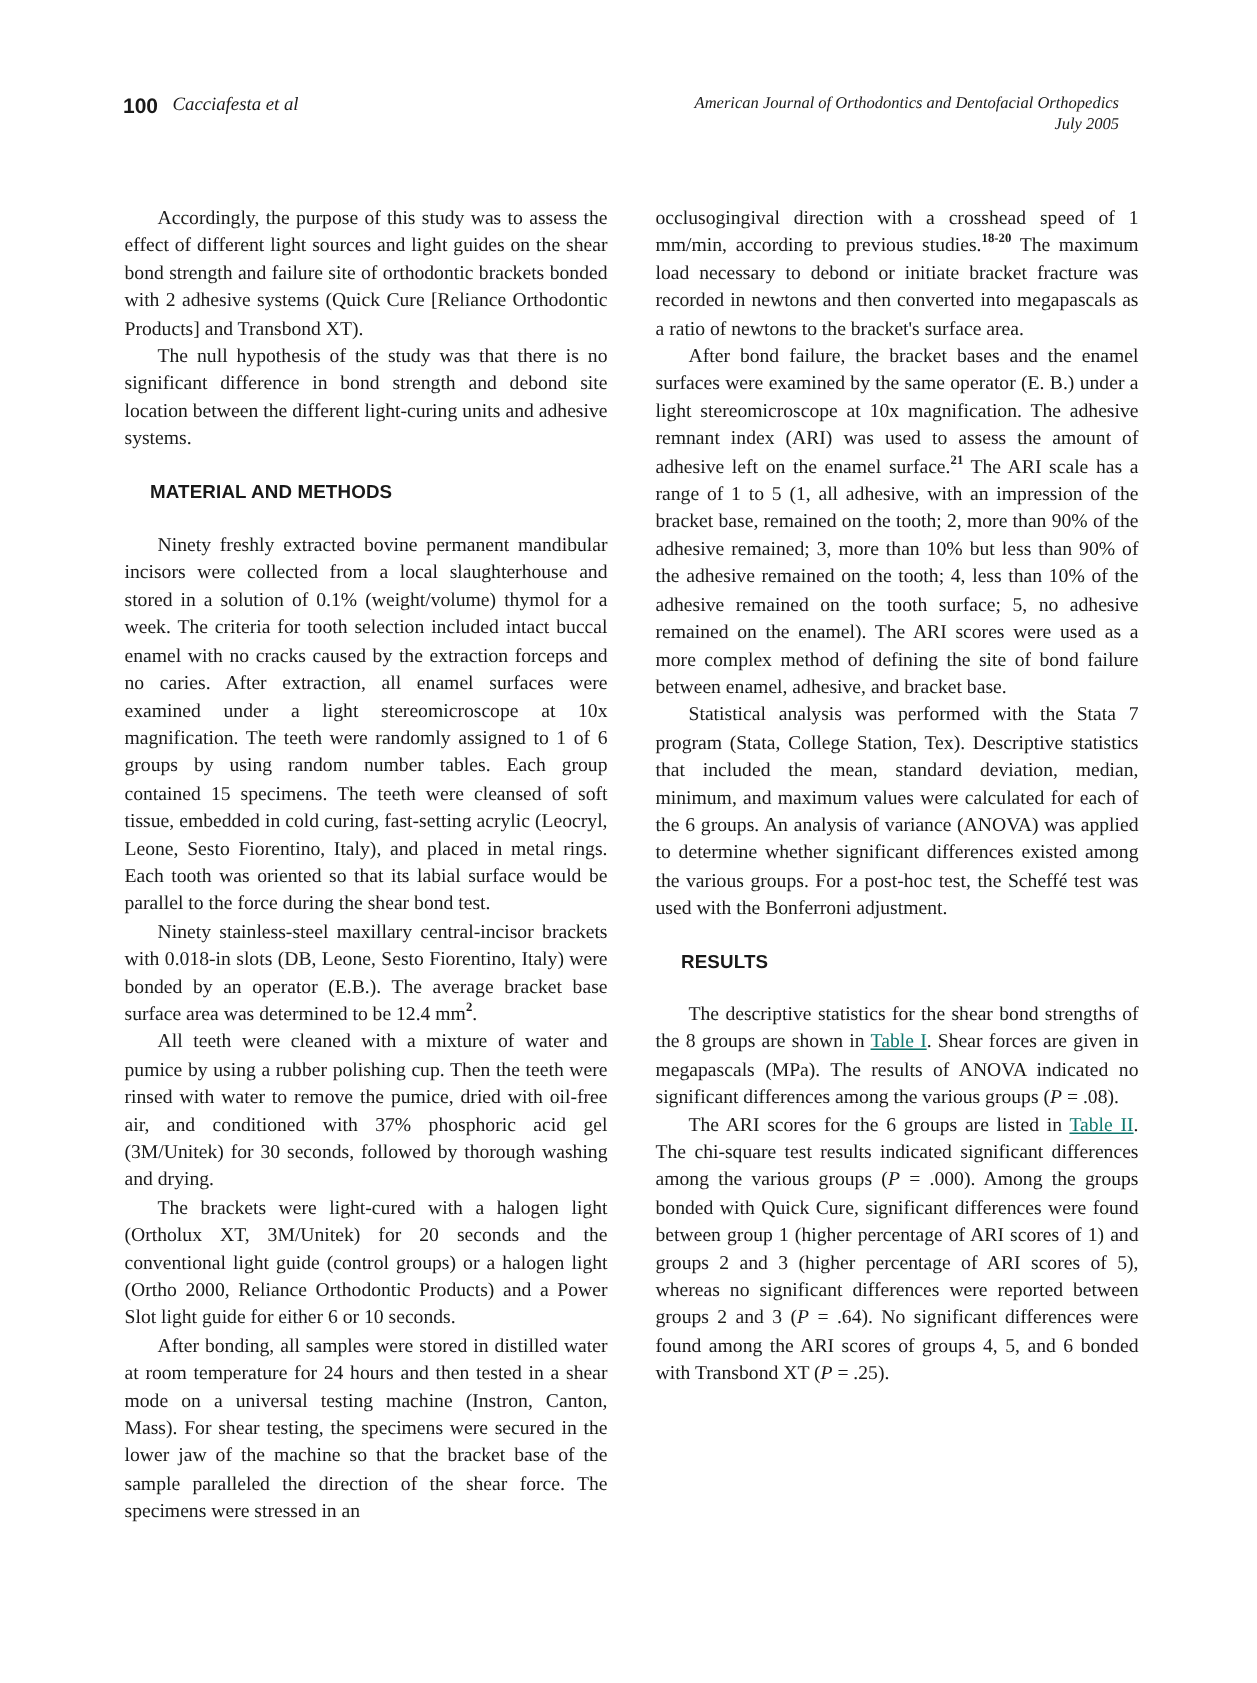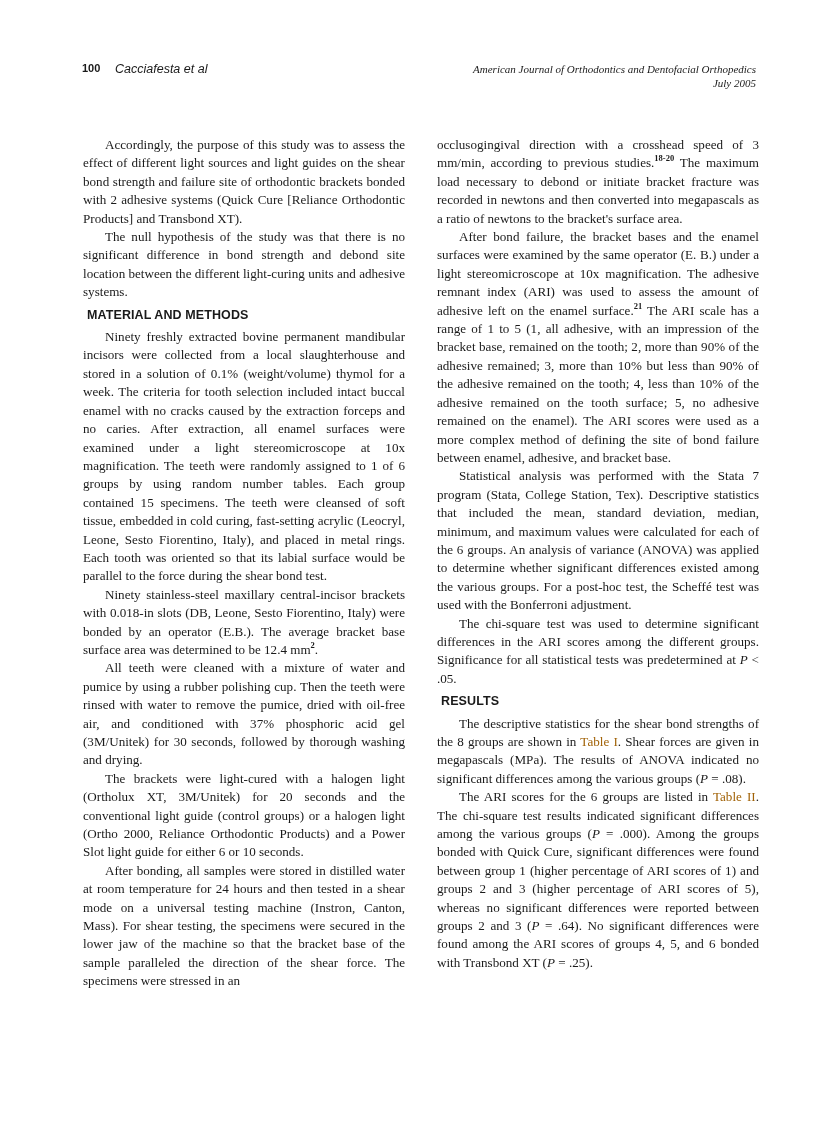"100" .page-num { font-size: 11px -> 14px }
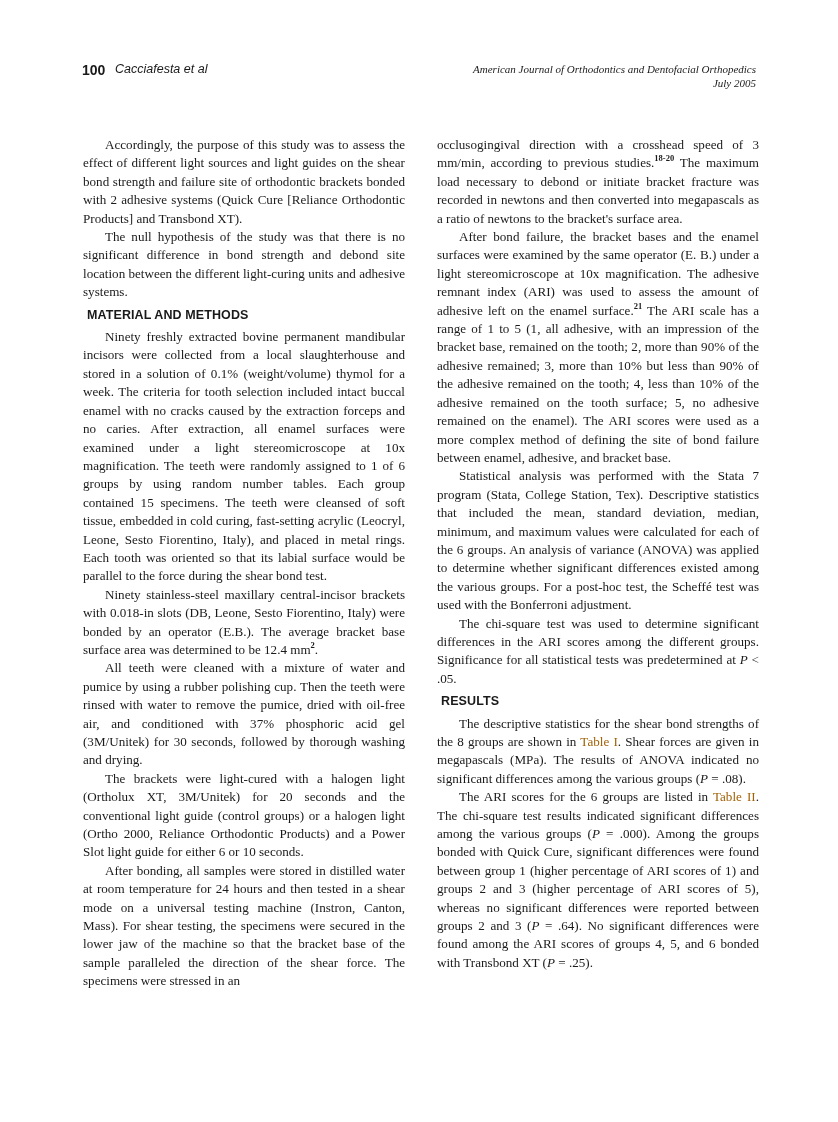"Cacciafesta et al" .running-author { font-family: Liberation Sans, sans-serif -> Liberation Serif, serif }
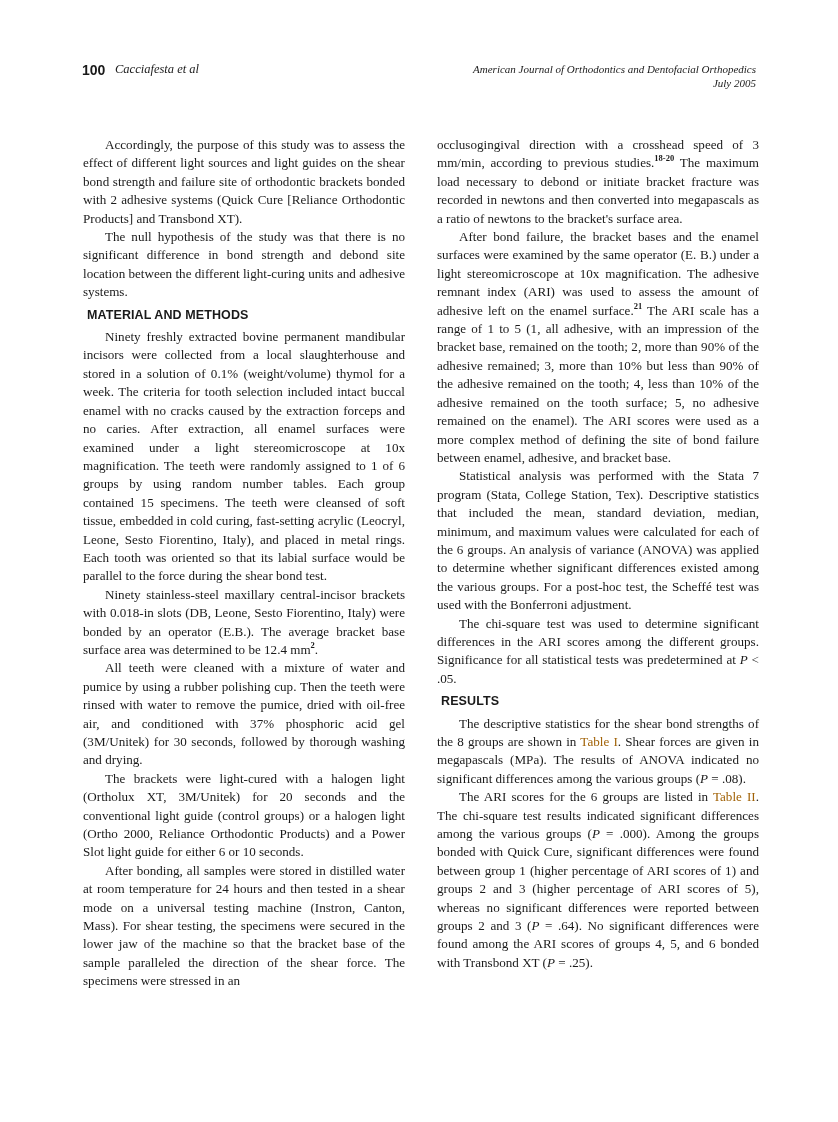"American Journal of Orthodontics and" .journal { right: 0 -> 10px }
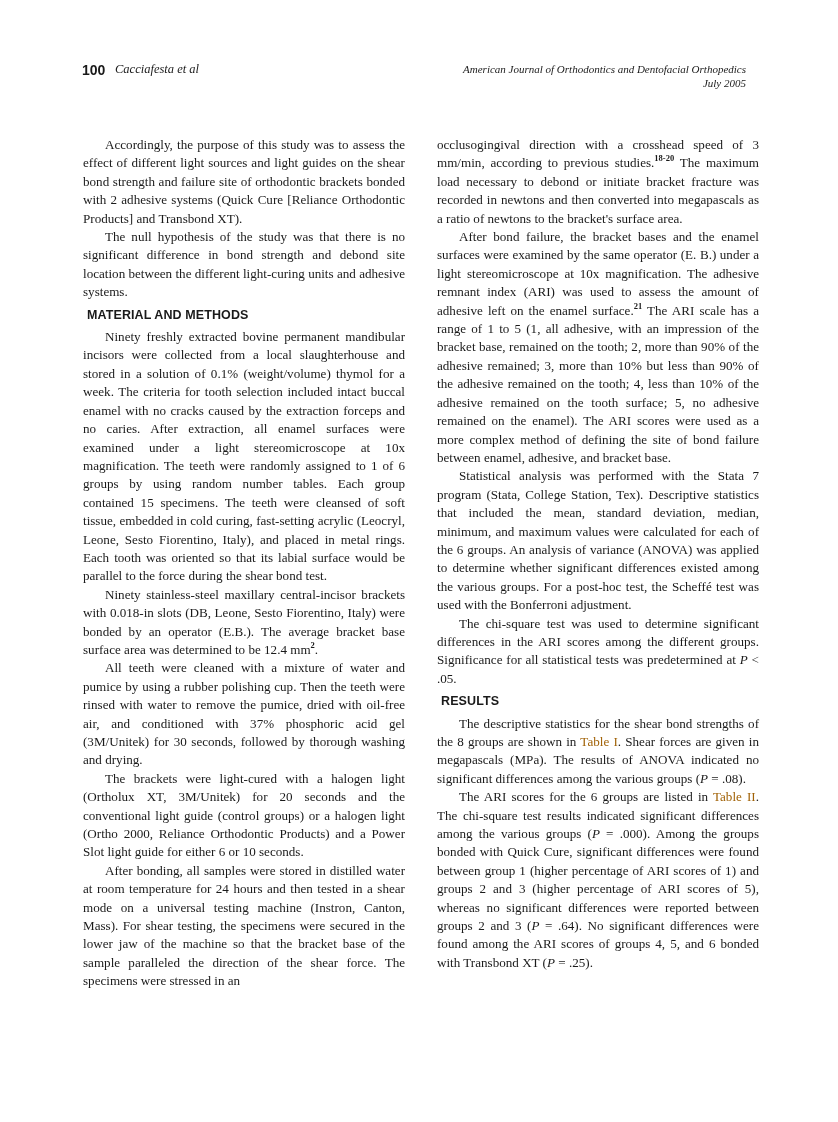"occlusogingival direction with a" span { text: 3 -> 1 }
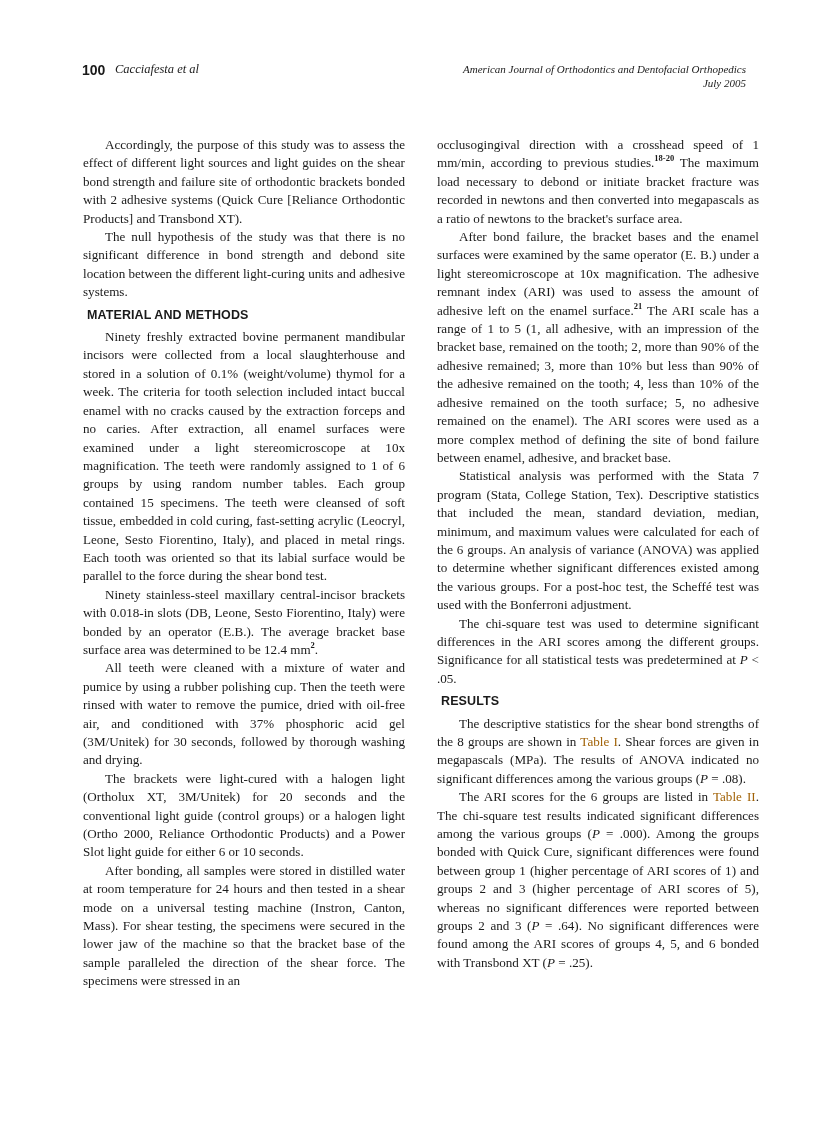"MATERIAL AND METHODS" h2.sec { margin: 4px -> 17px }
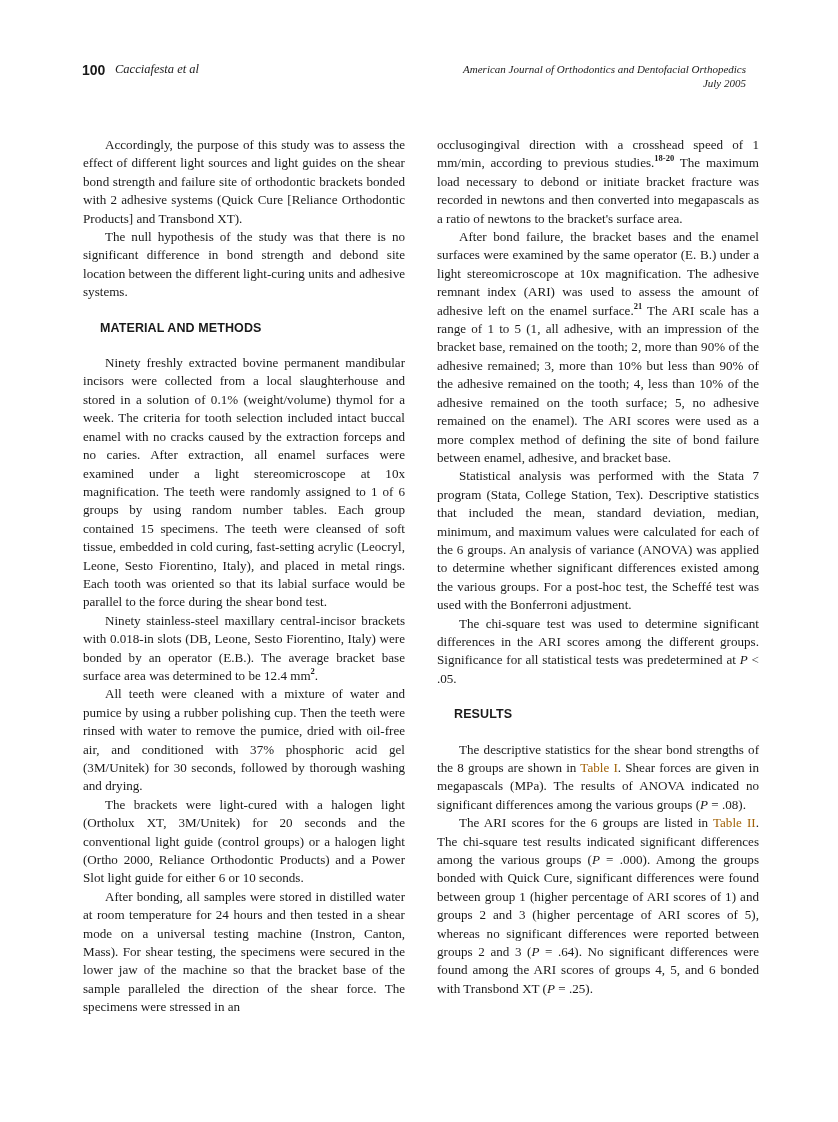"The chi-square test was used" p { html: <p><span>The chi-square test was used to determine significant differences in the ARI scores among the different groups. Significance for all statistical tests was predetermined at </span><span>P</span><span> &lt; .05.</span></p> -> none }
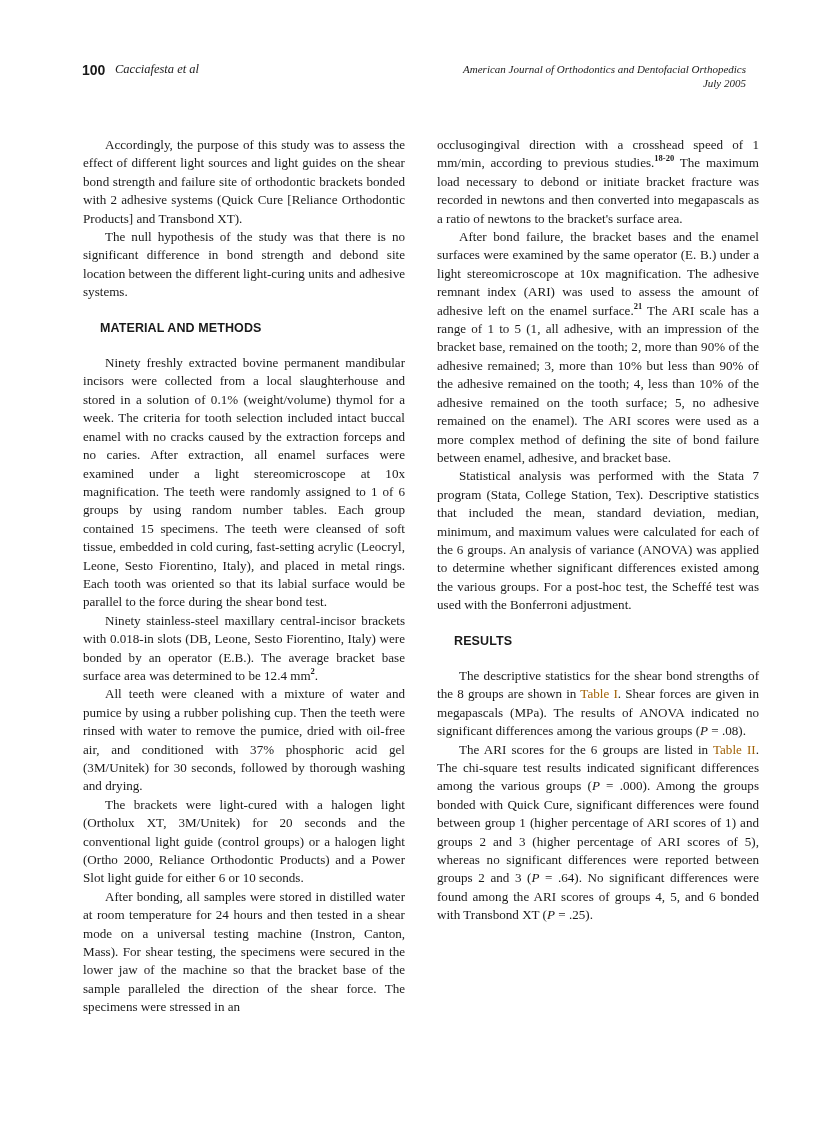"Table I" .link { color: #a16207 -> #0f766e; text-decoration: none -> underline }
